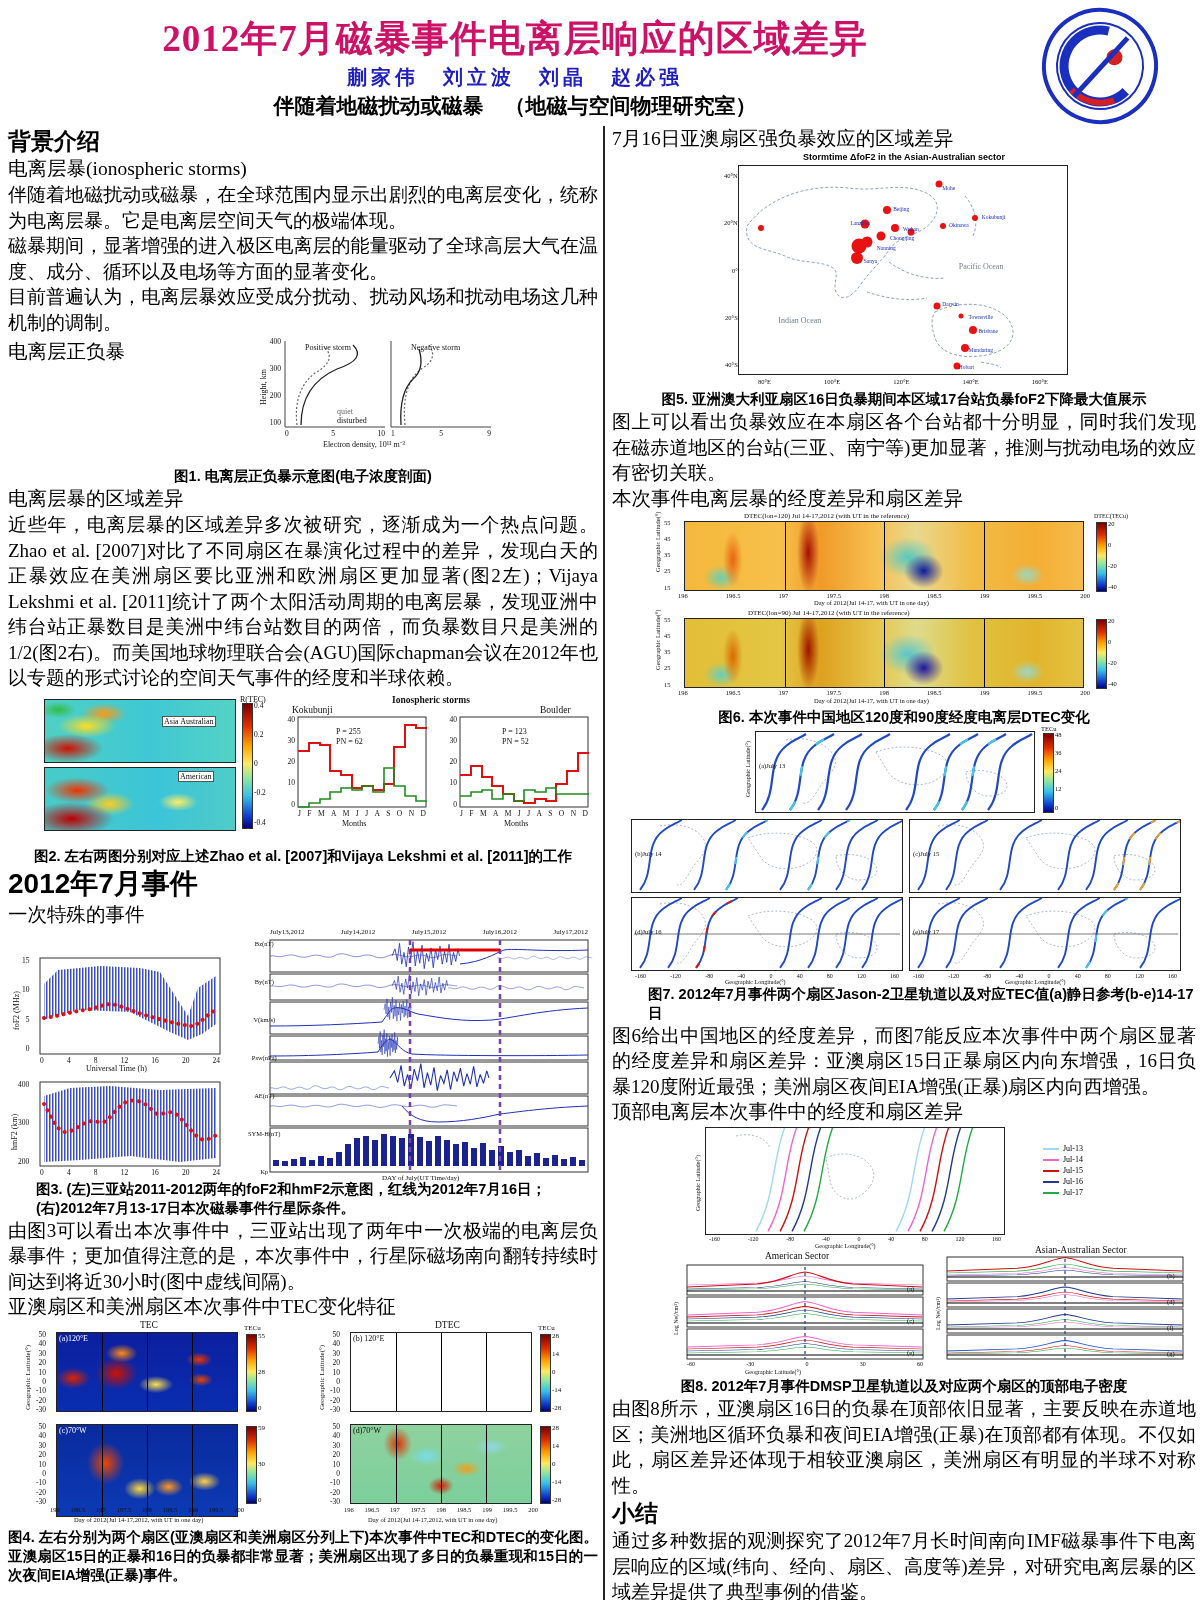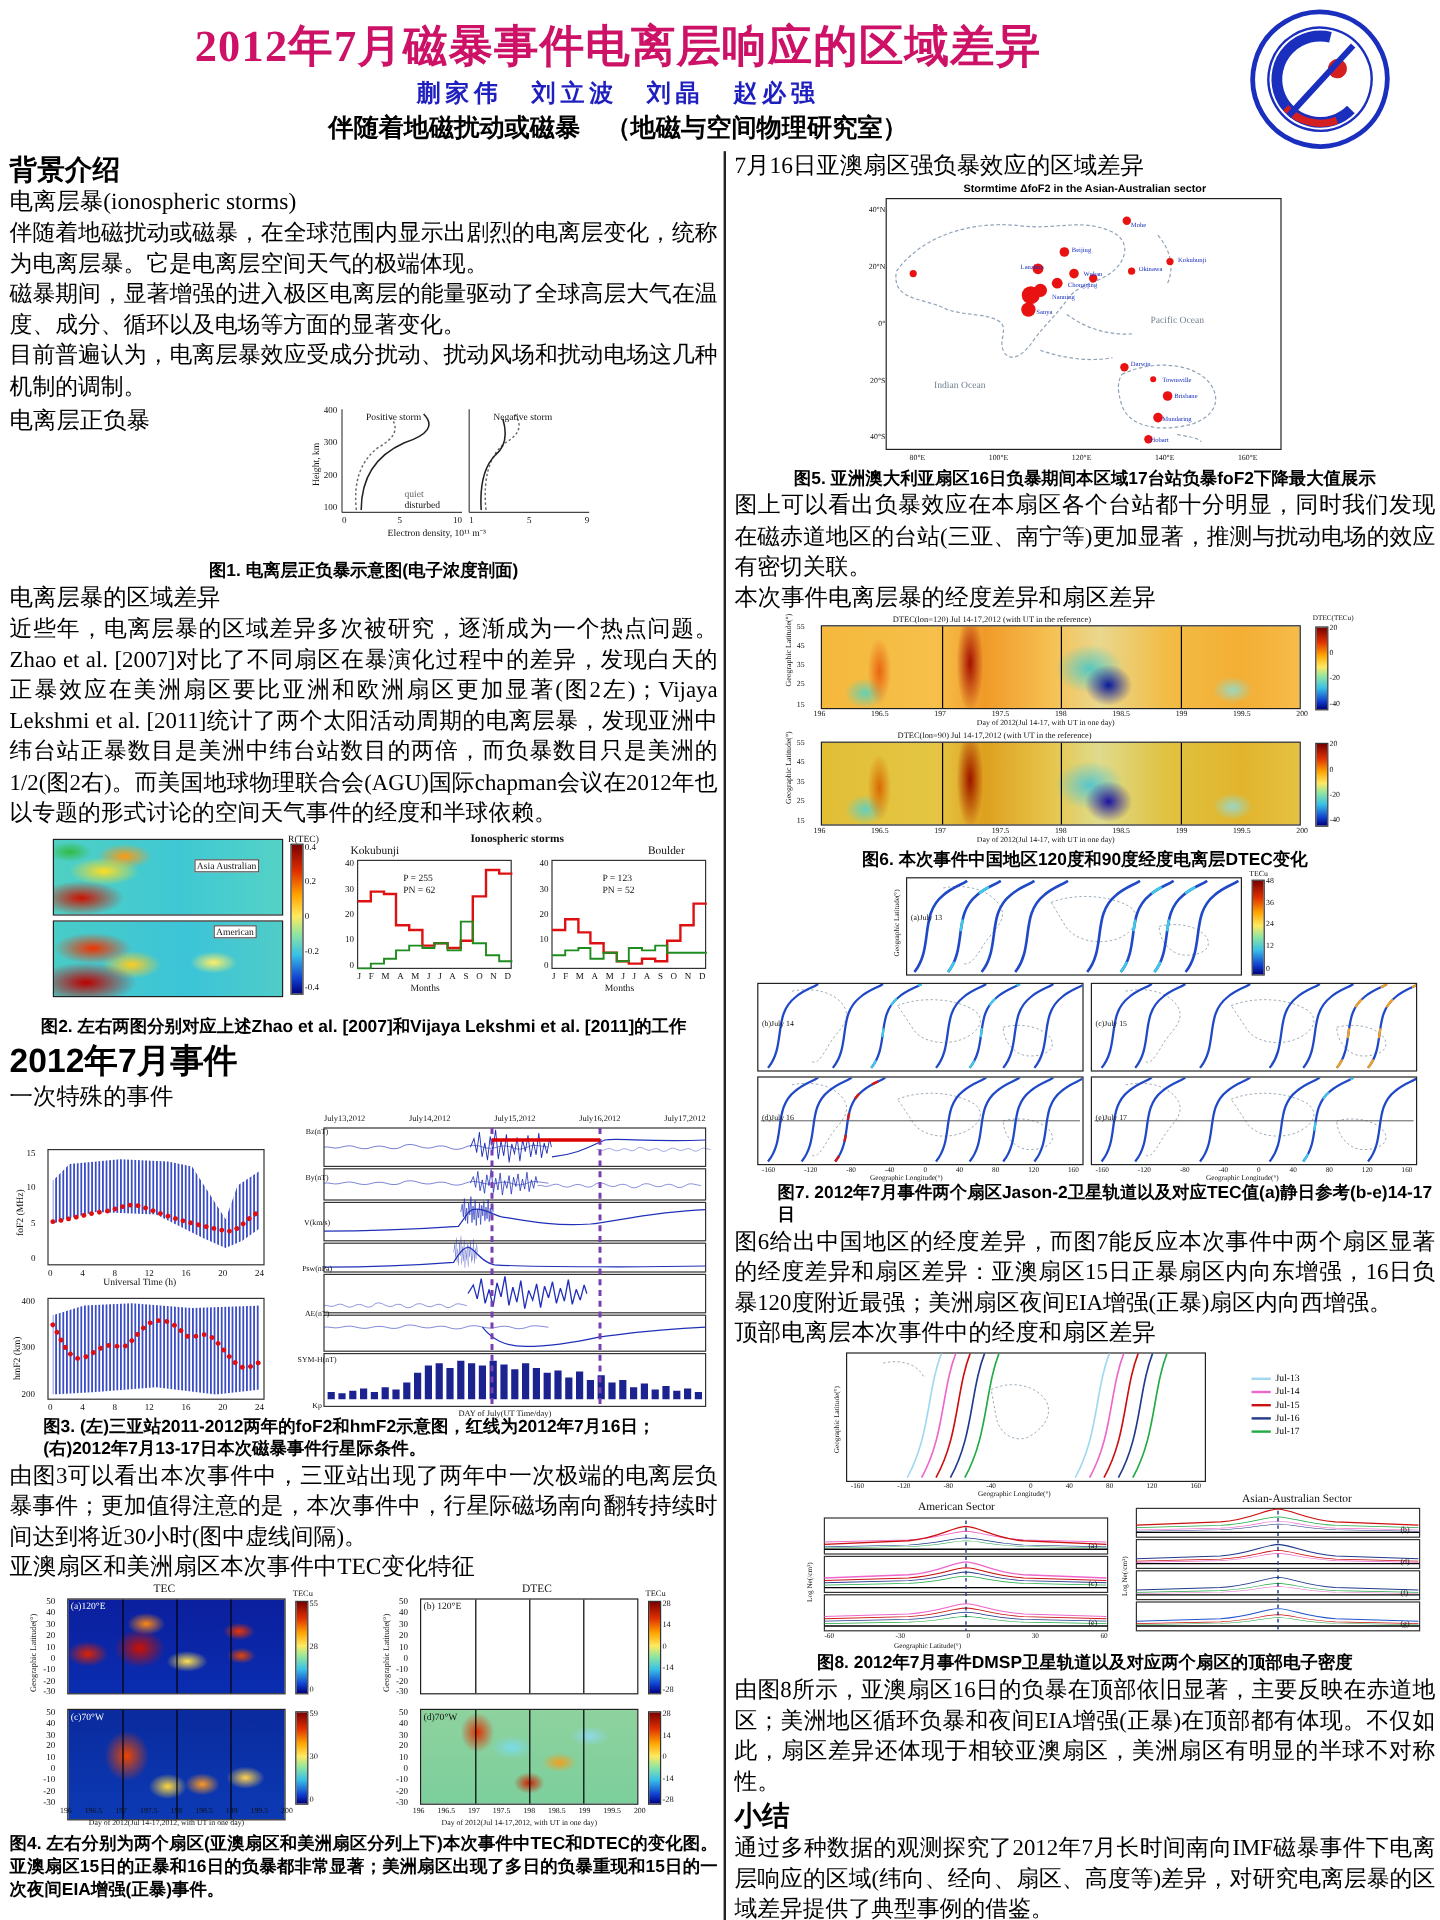"TEC" span.lab9 { left: 118px -> 130px }
